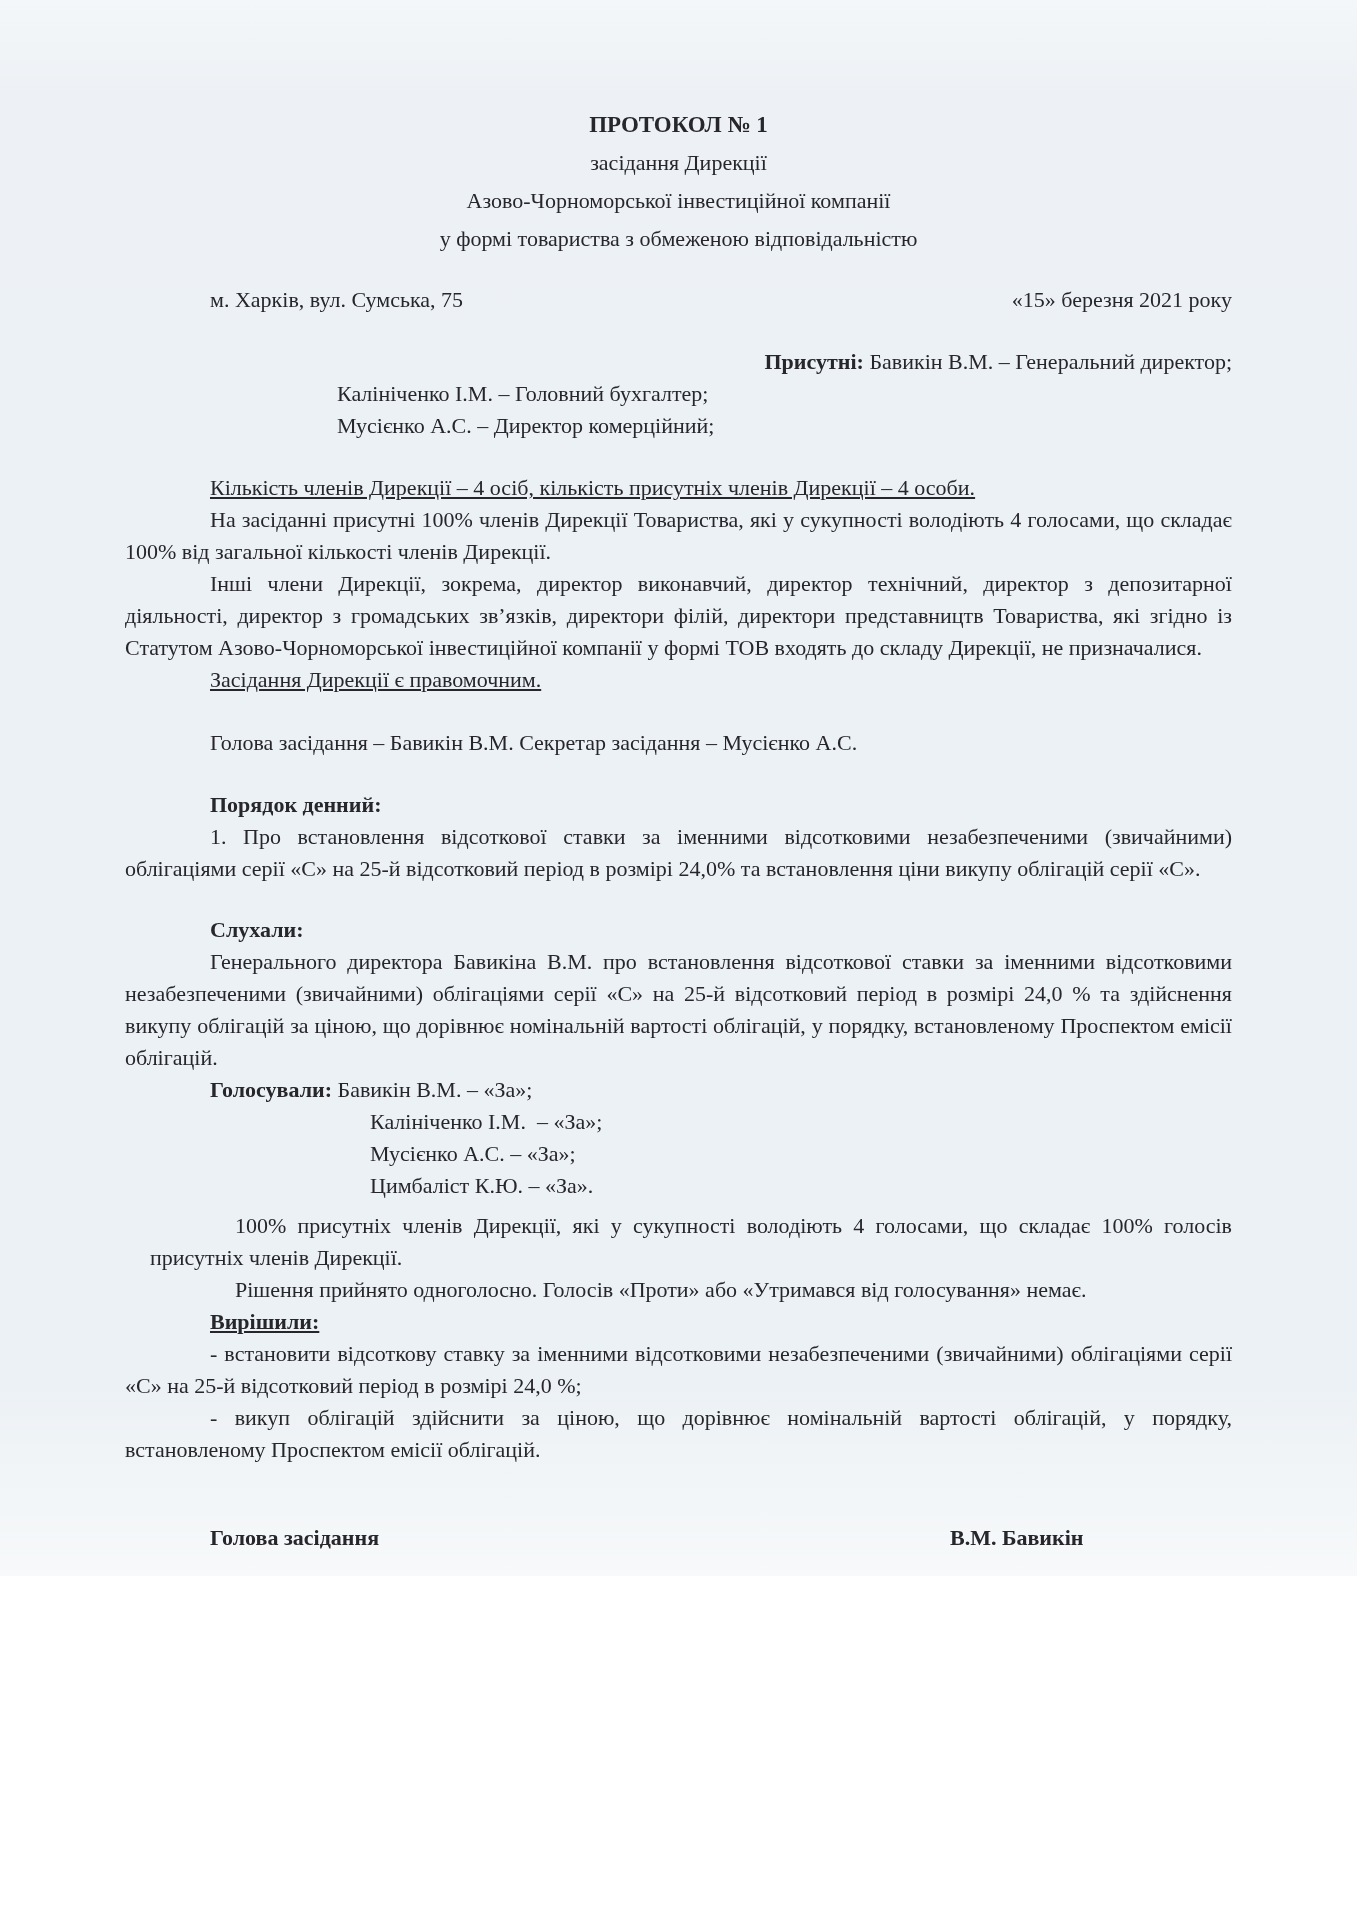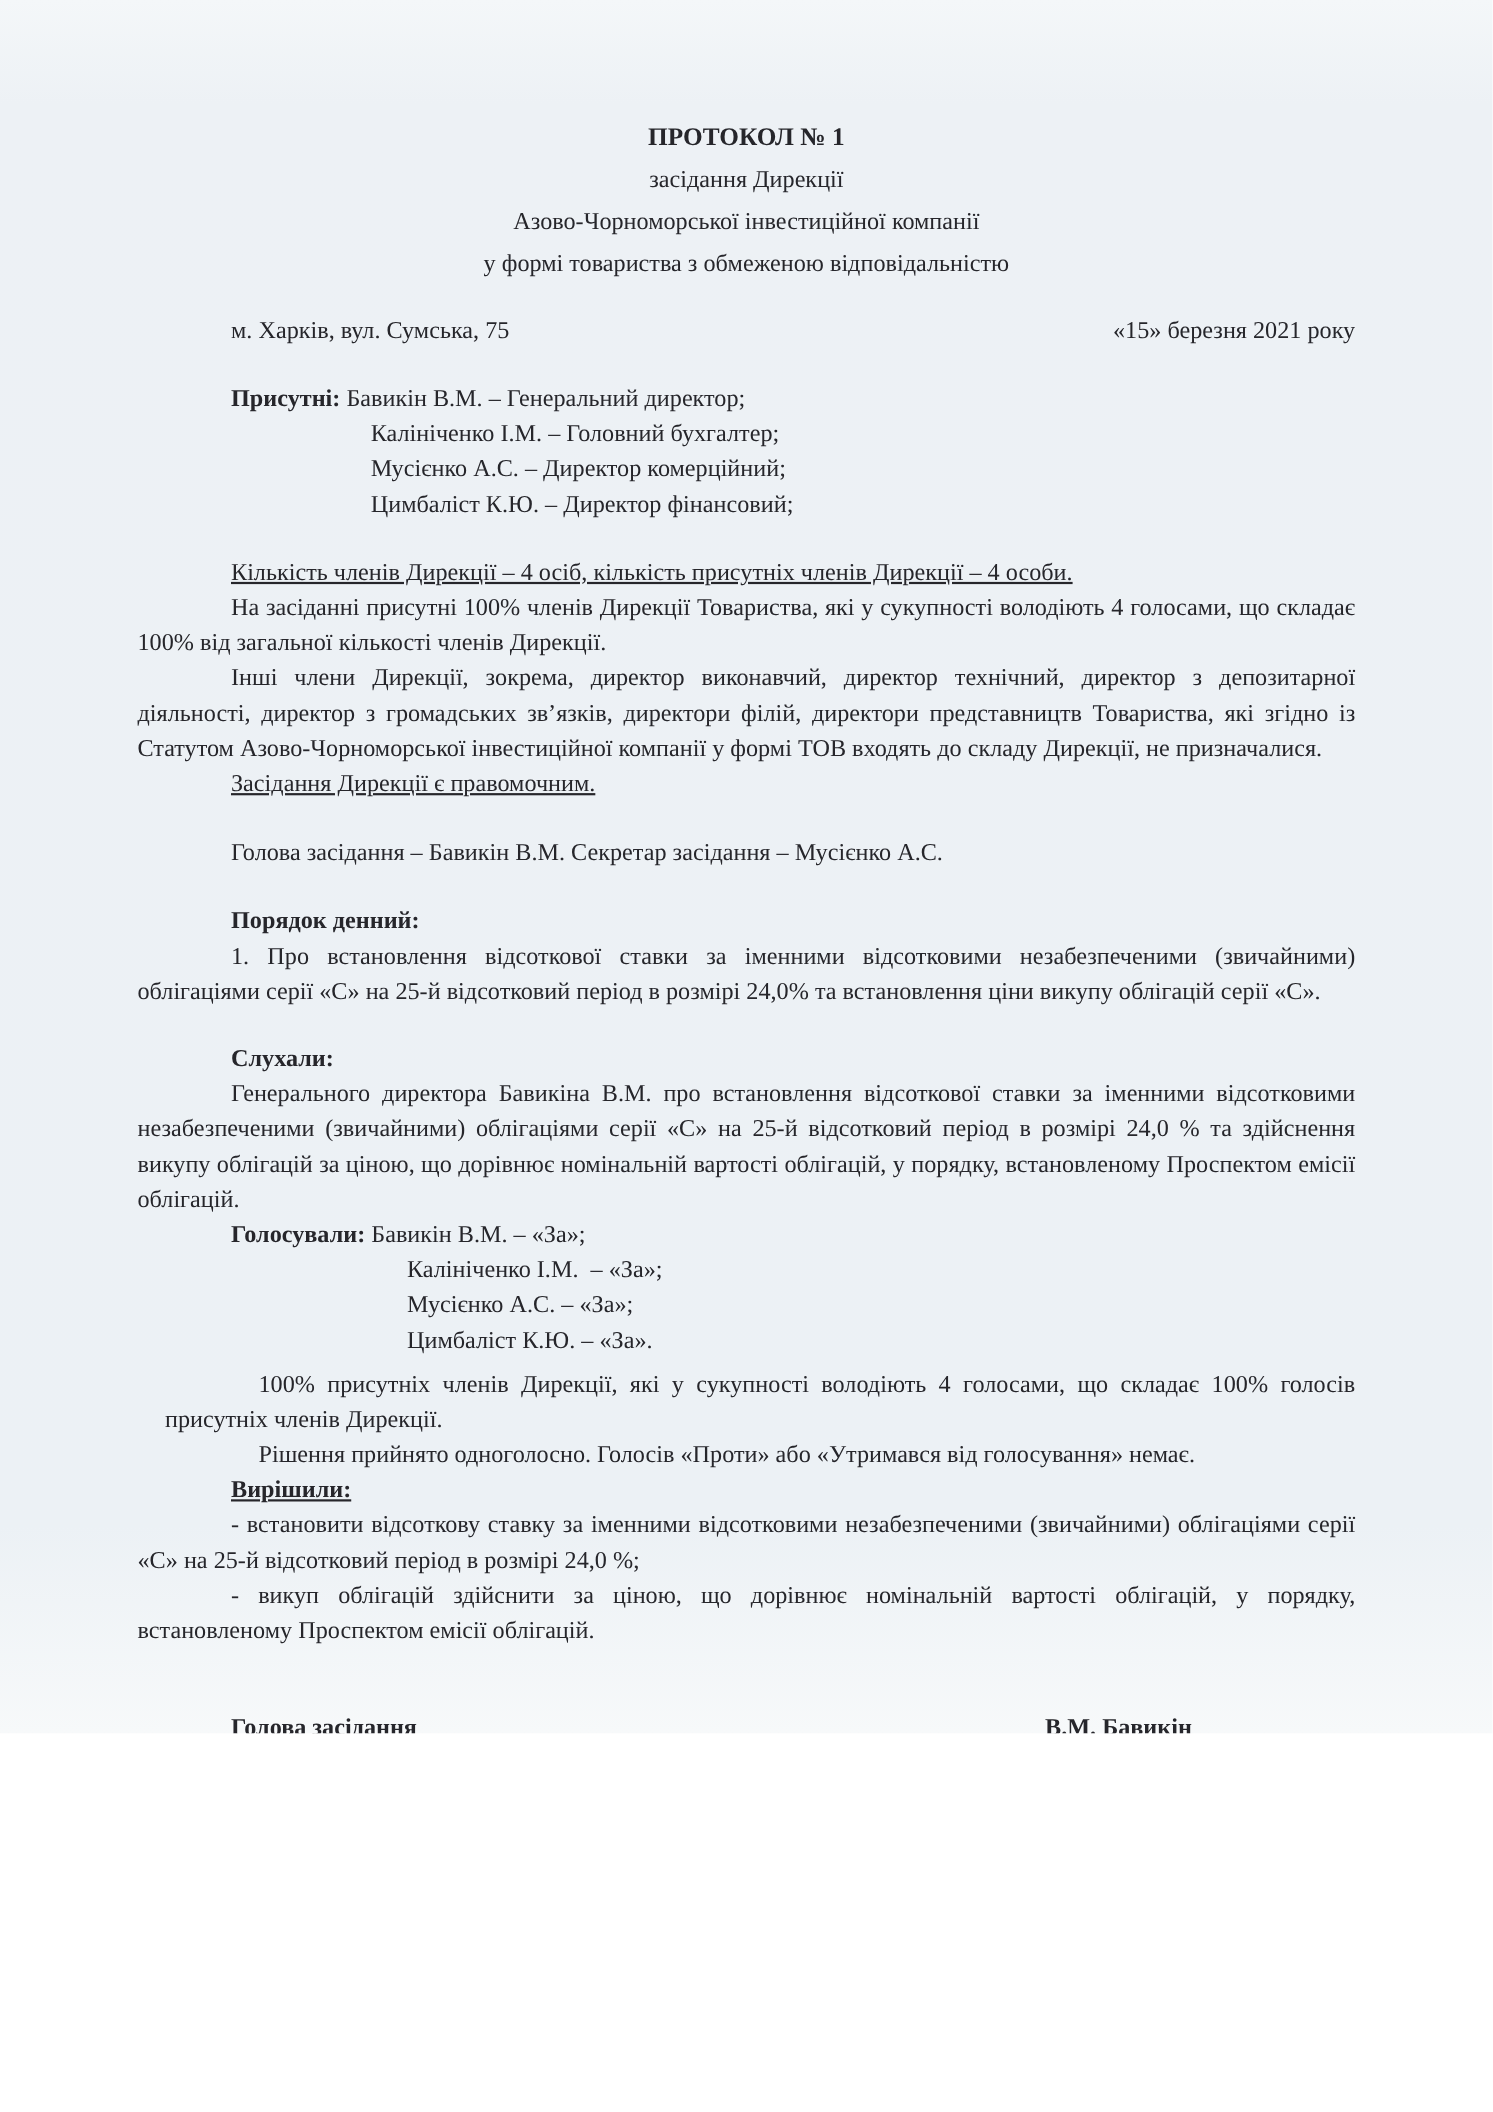"Присутні: Бавикін В.М. – Генеральний" .att-first { text-align: none -> right }
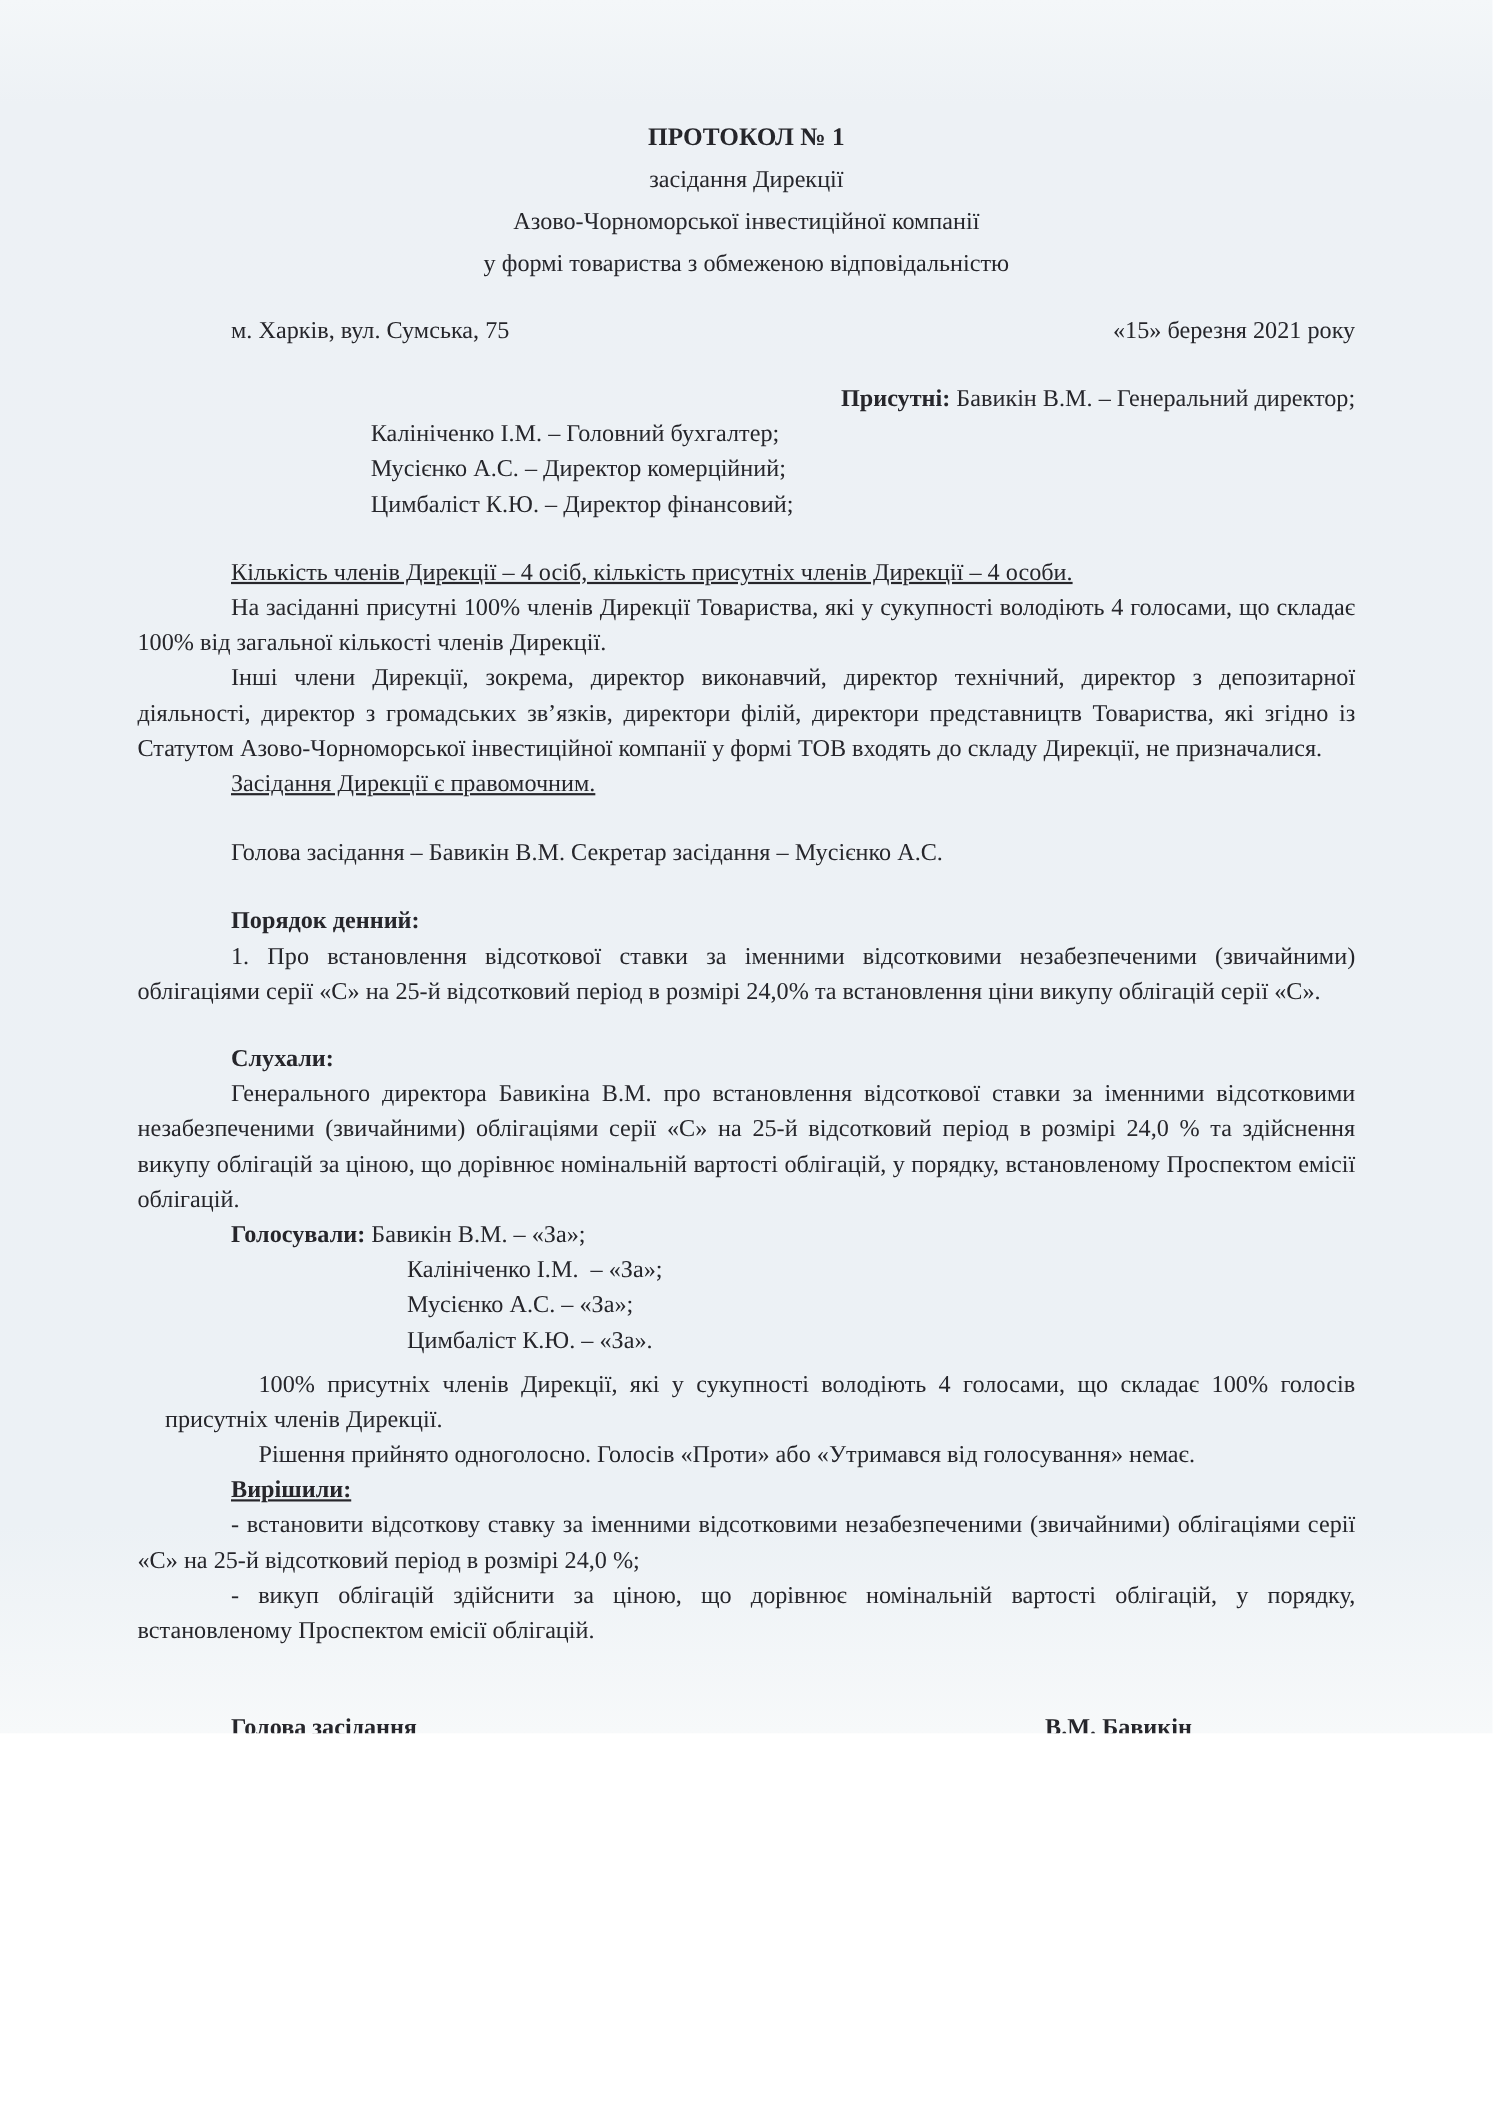"Цимбаліст К.Ю. – Директор фінансовий;" div.att-cont { html: <div>Цимбаліст К.Ю. – Директор фінансовий;</div> -> none }
